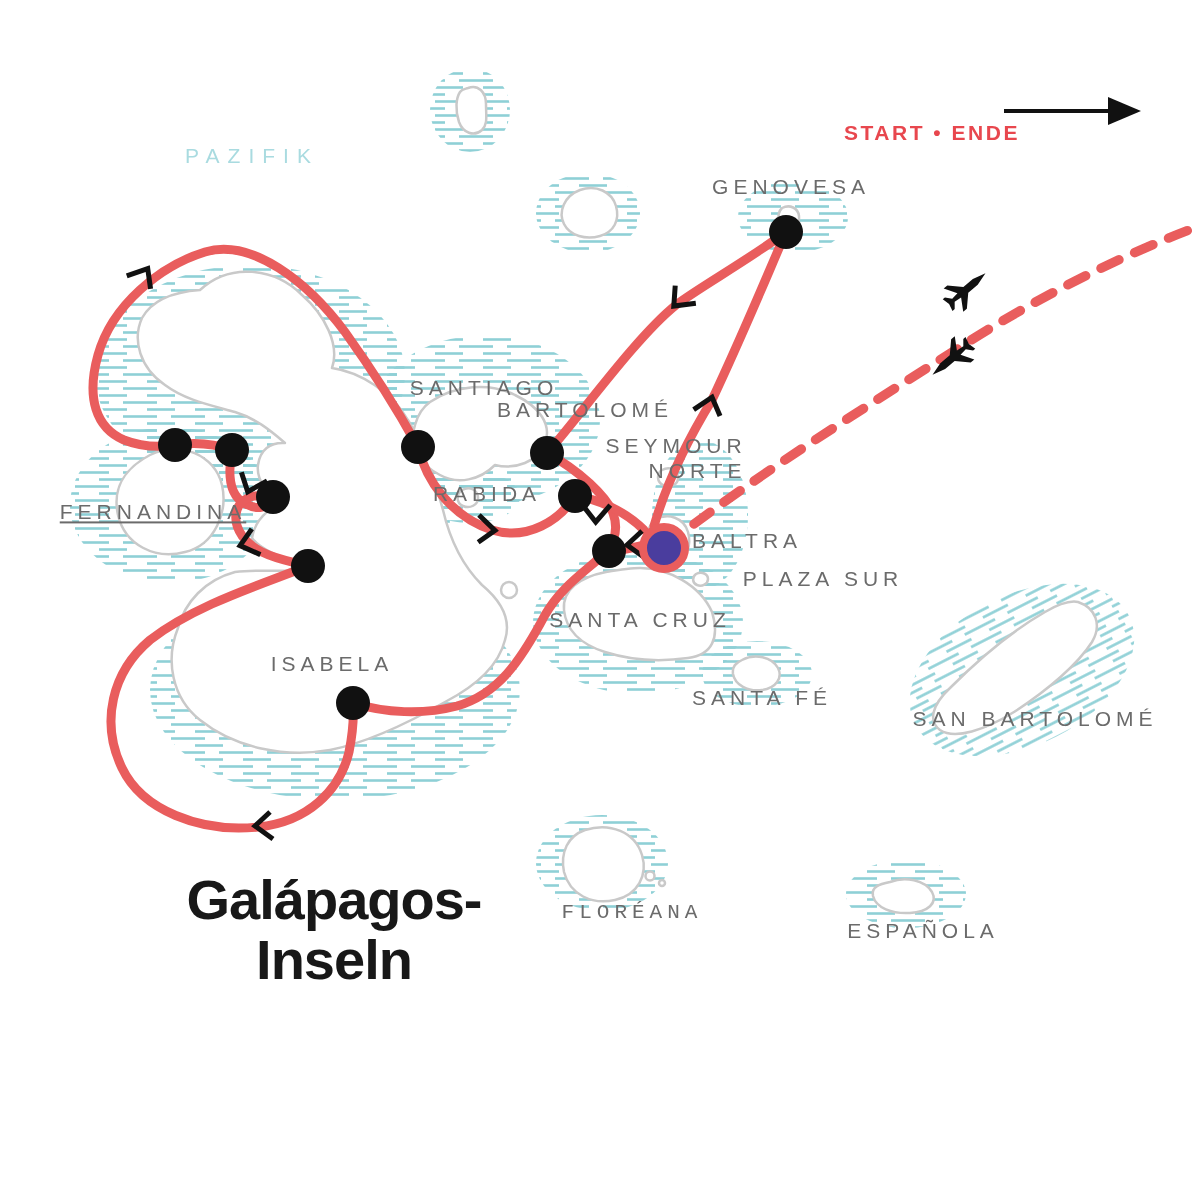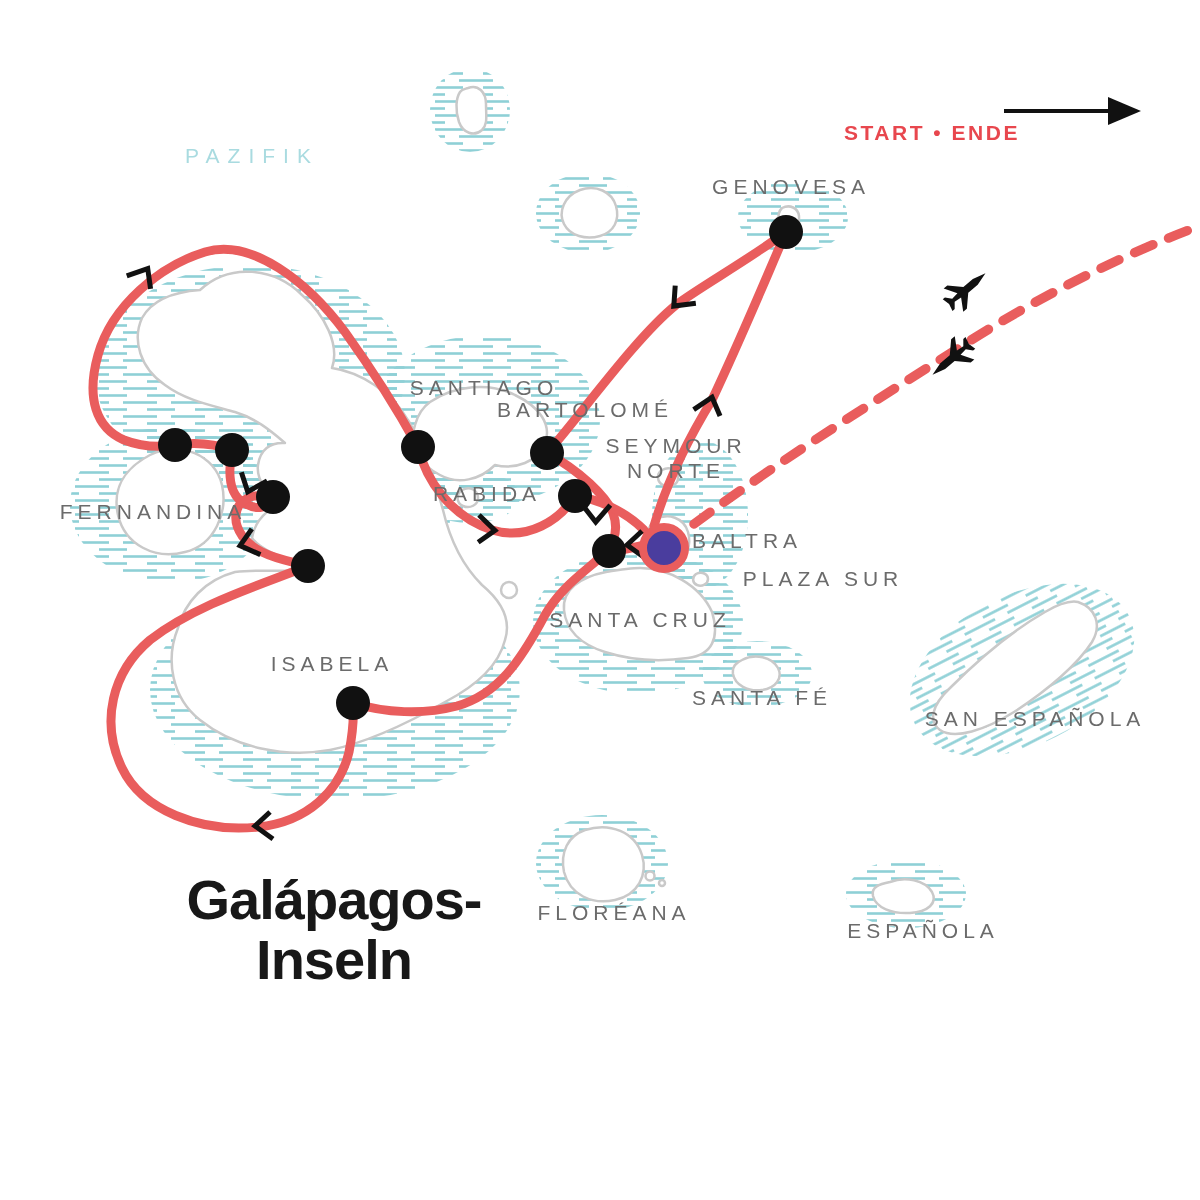"PAZIFIK" .lbl { text-align: center -> right }
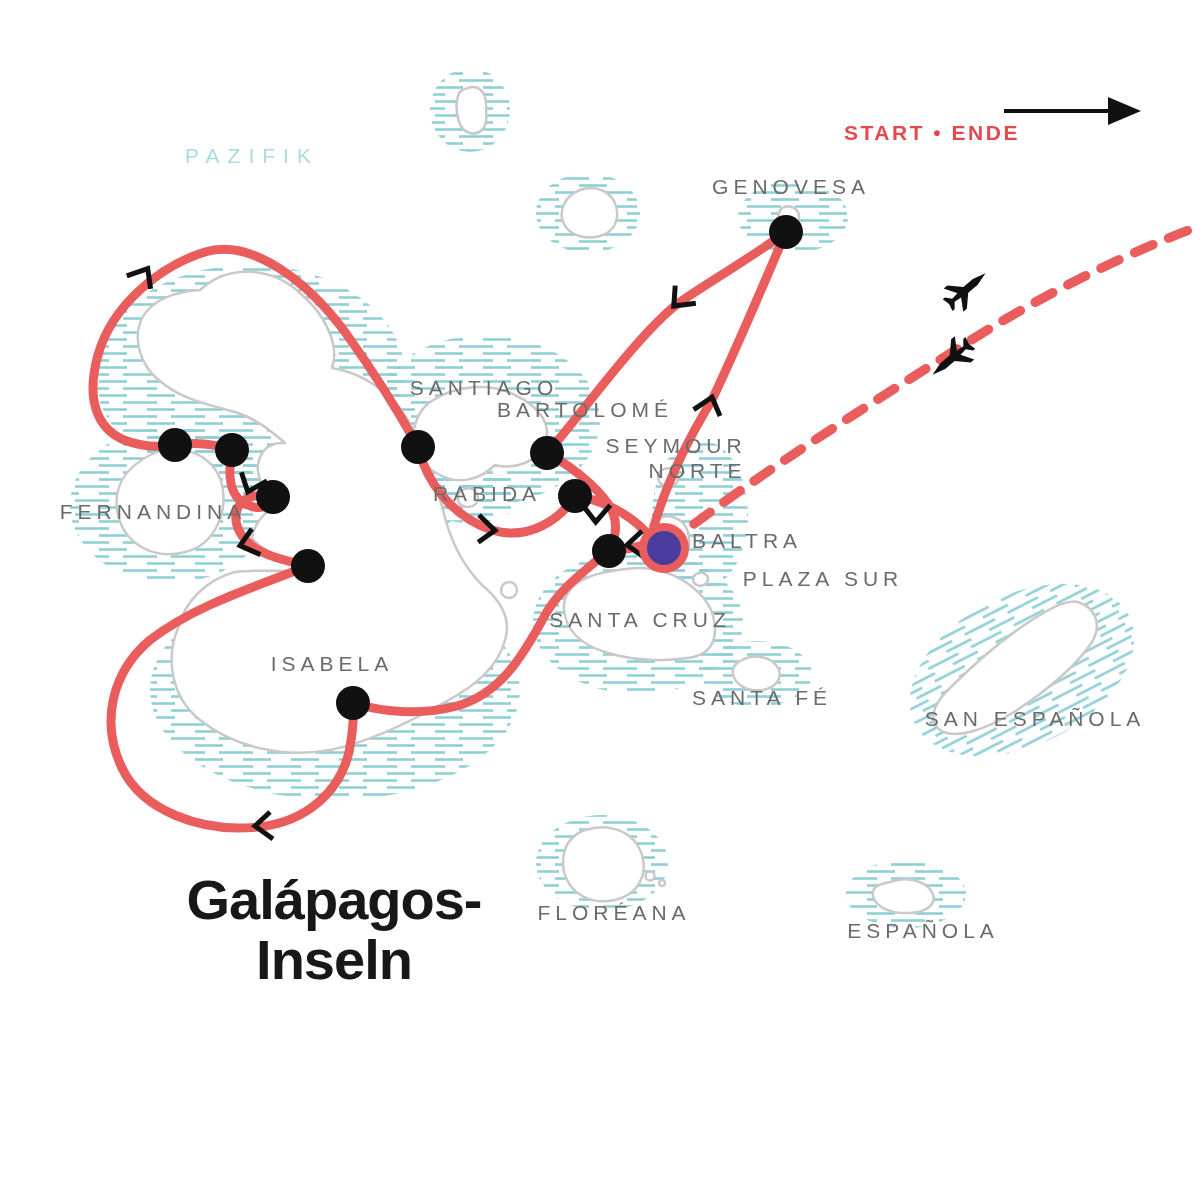"FERNANDINA" div.lbl { text-decoration: none -> underline }
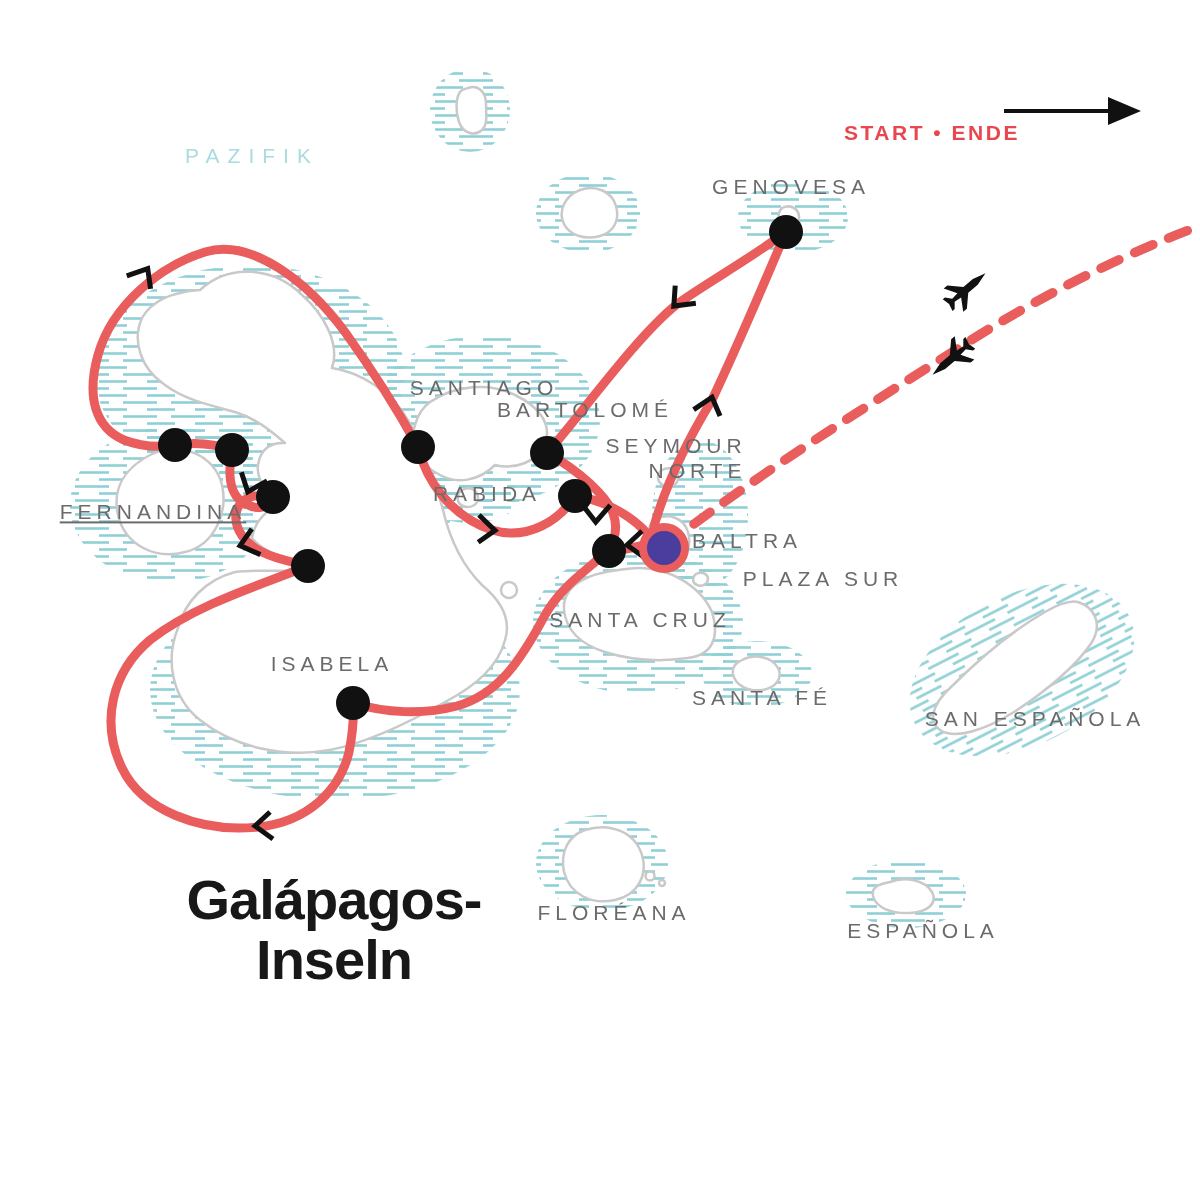"SAN ESPAÑOLA" div.lbl { text: ESPAÑOLA -> BARTOLOMÉ }
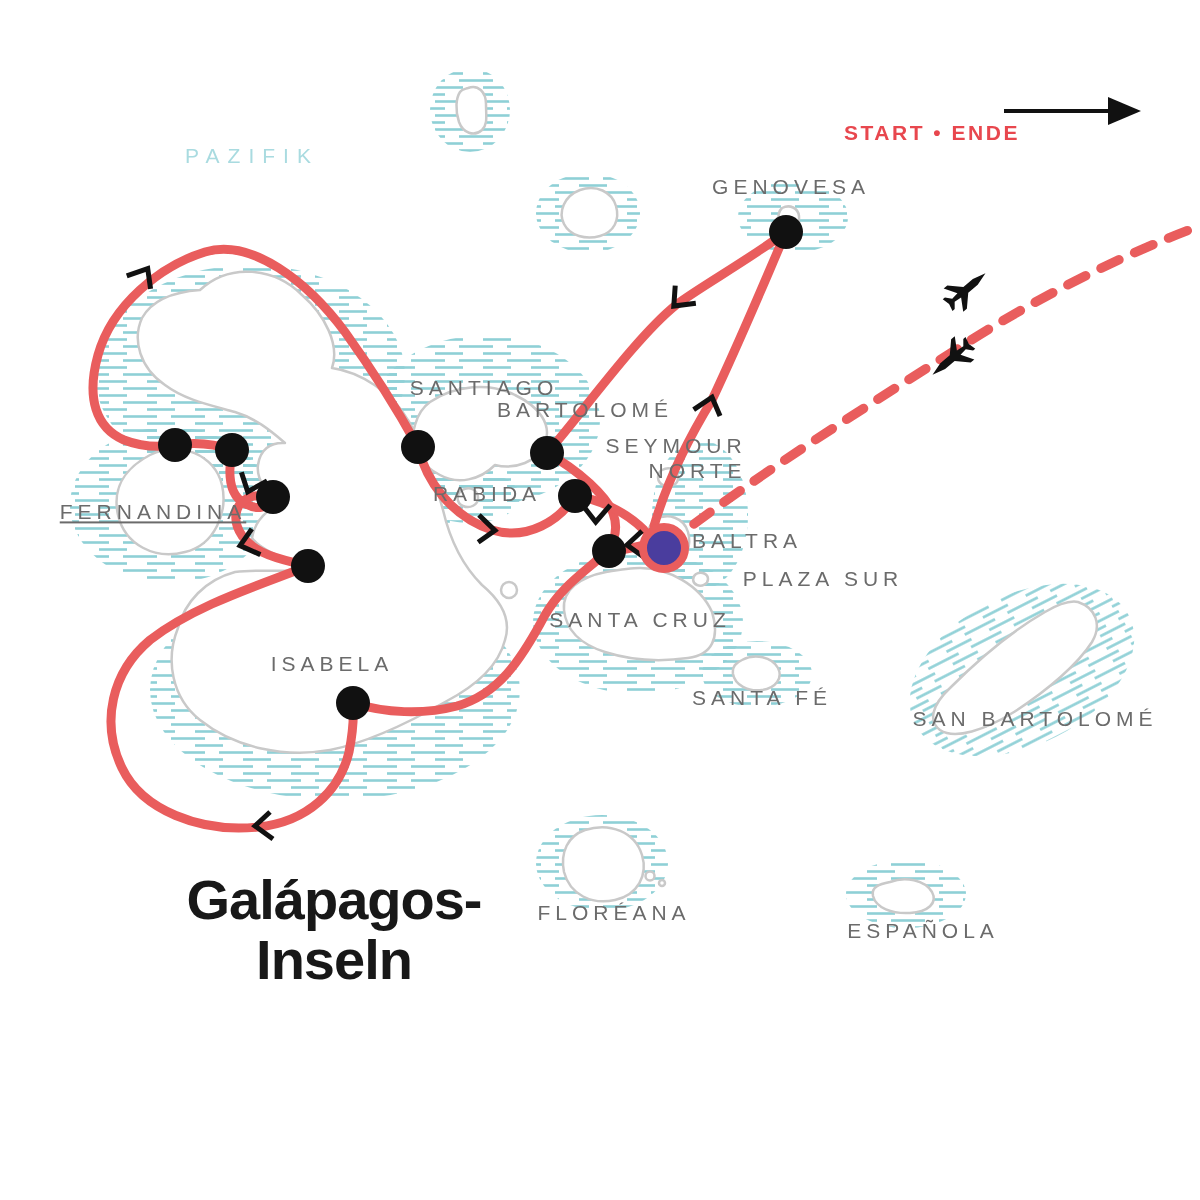"FLORÉANA" div.lbl { font-family: none -> Liberation Mono, monospace; left: 614px -> 632px }
